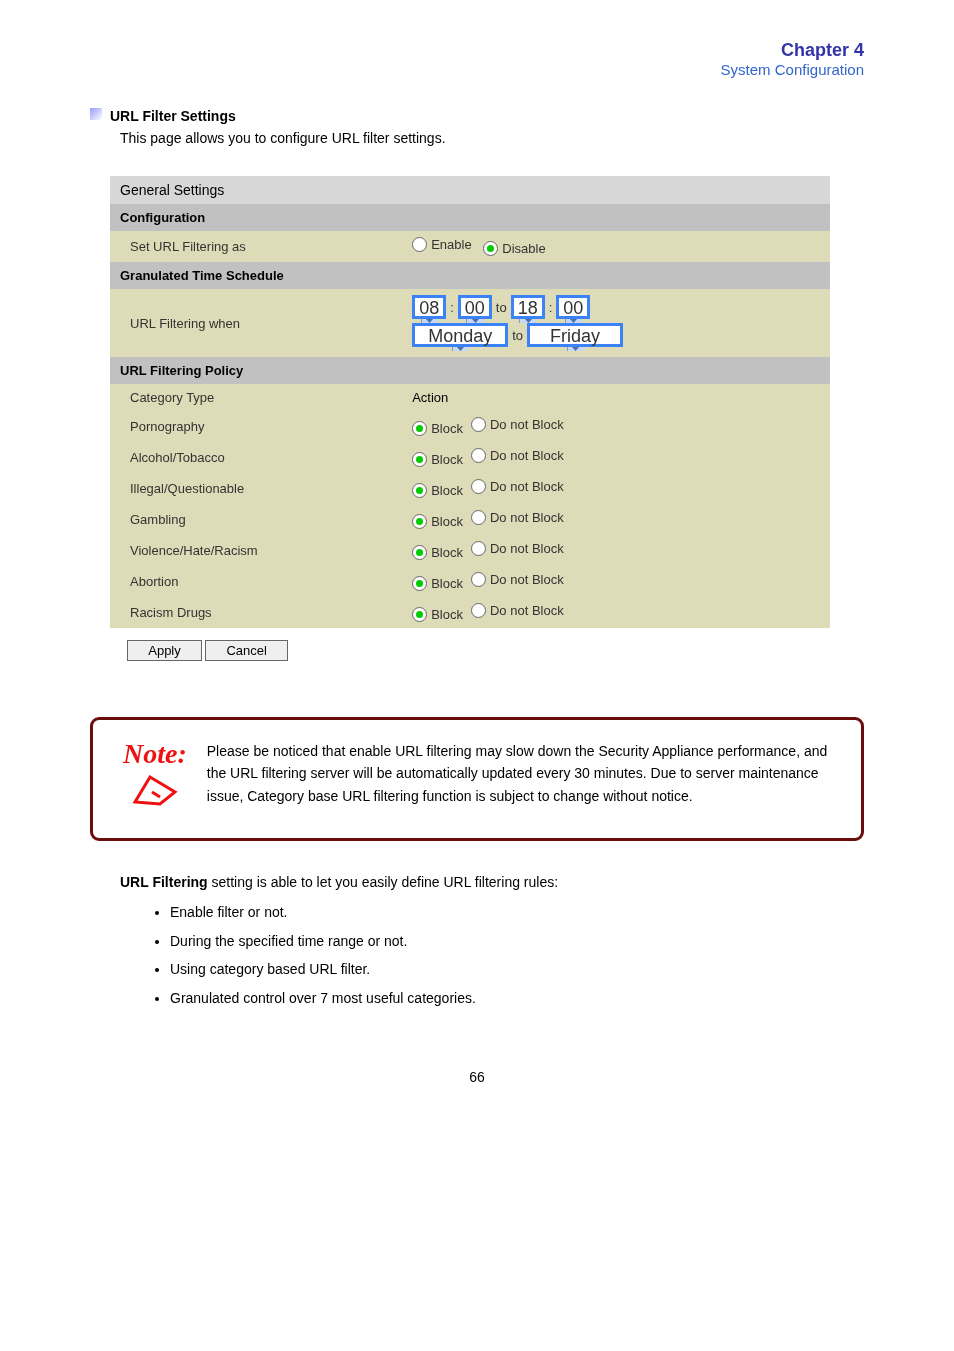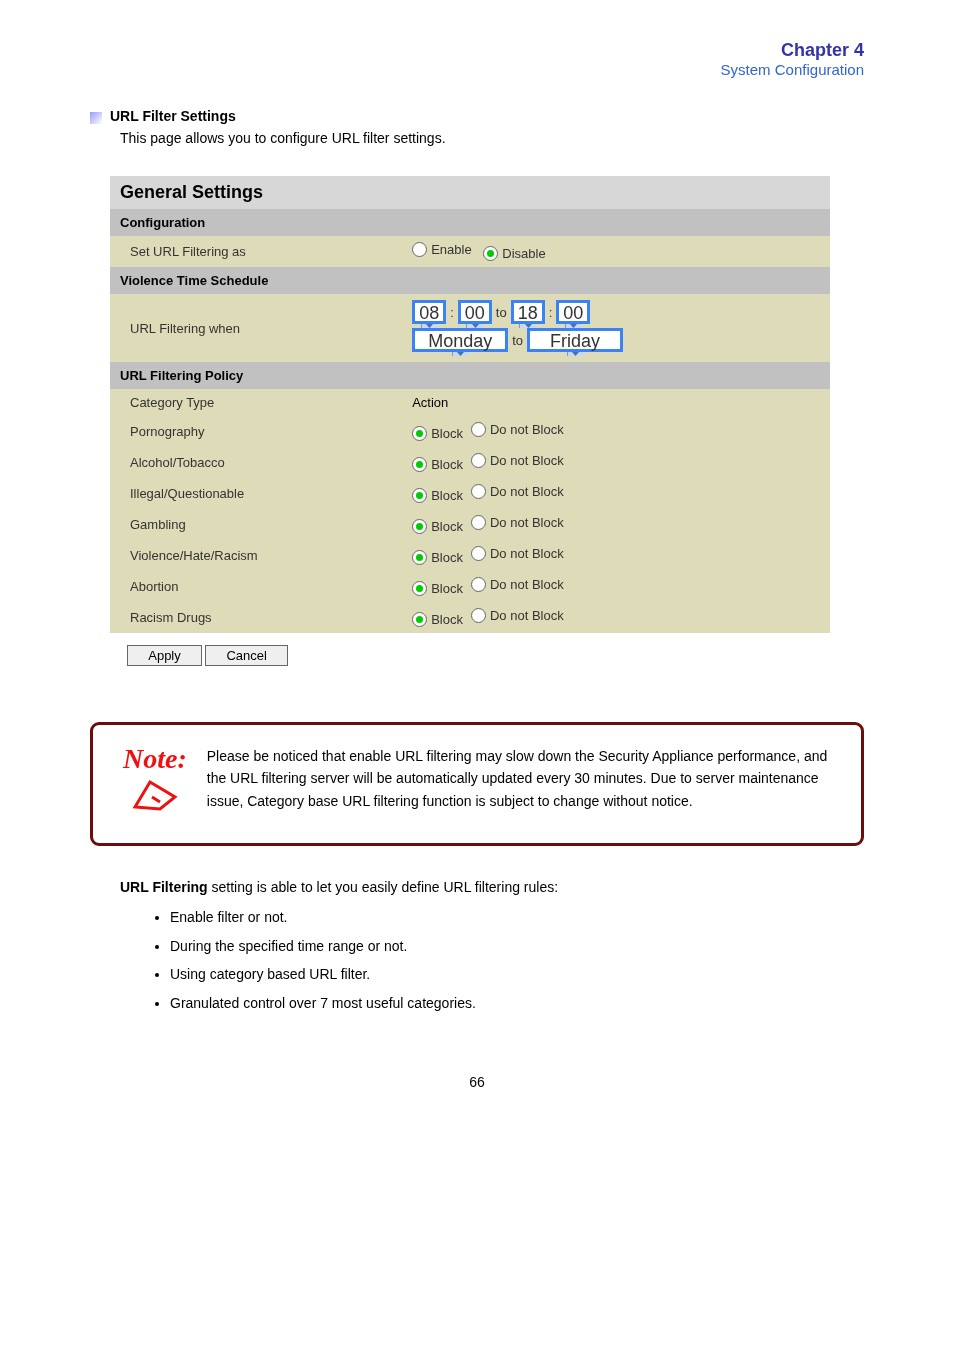"URL Filter Settings" .row-top { align-items: flex-end -> flex-start }
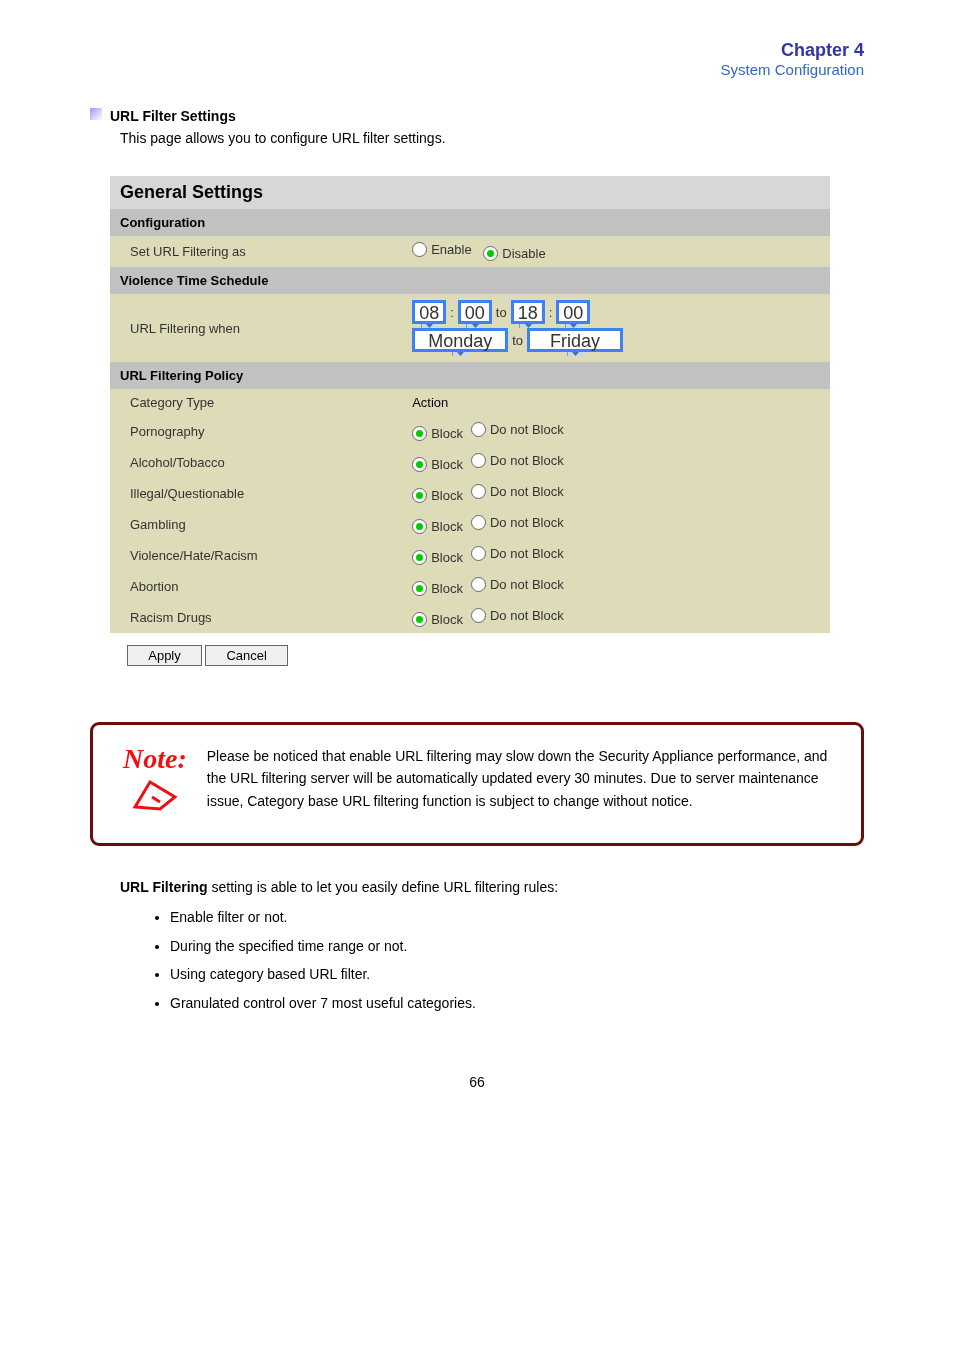"General Settings" .title-row { font-size: 18px -> 14px; font-weight: bold -> normal }
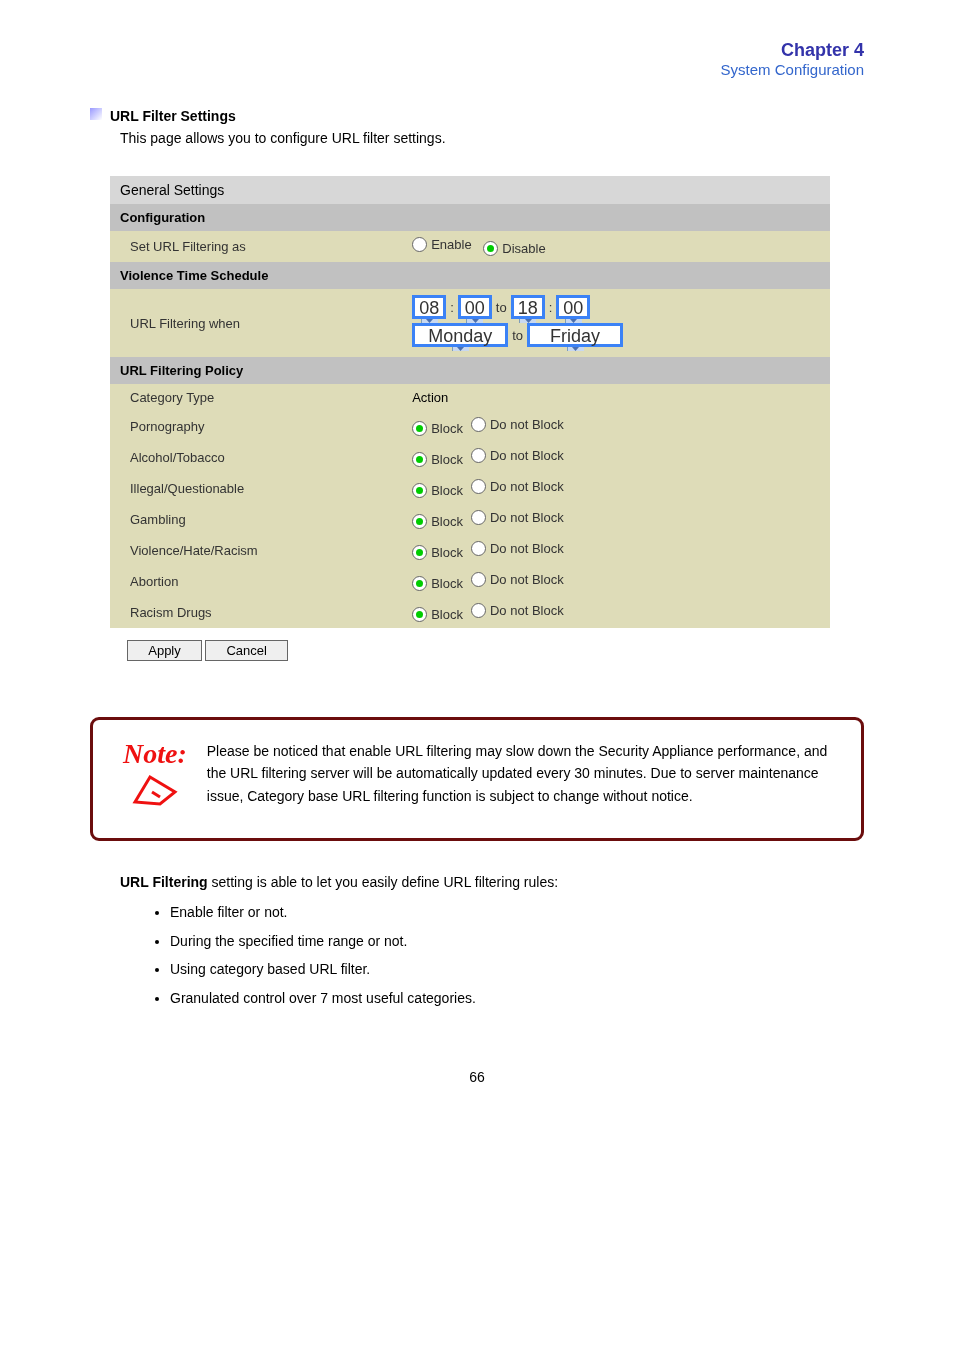"Violence Time Schedule" td { text: Violence -> Granulated }
